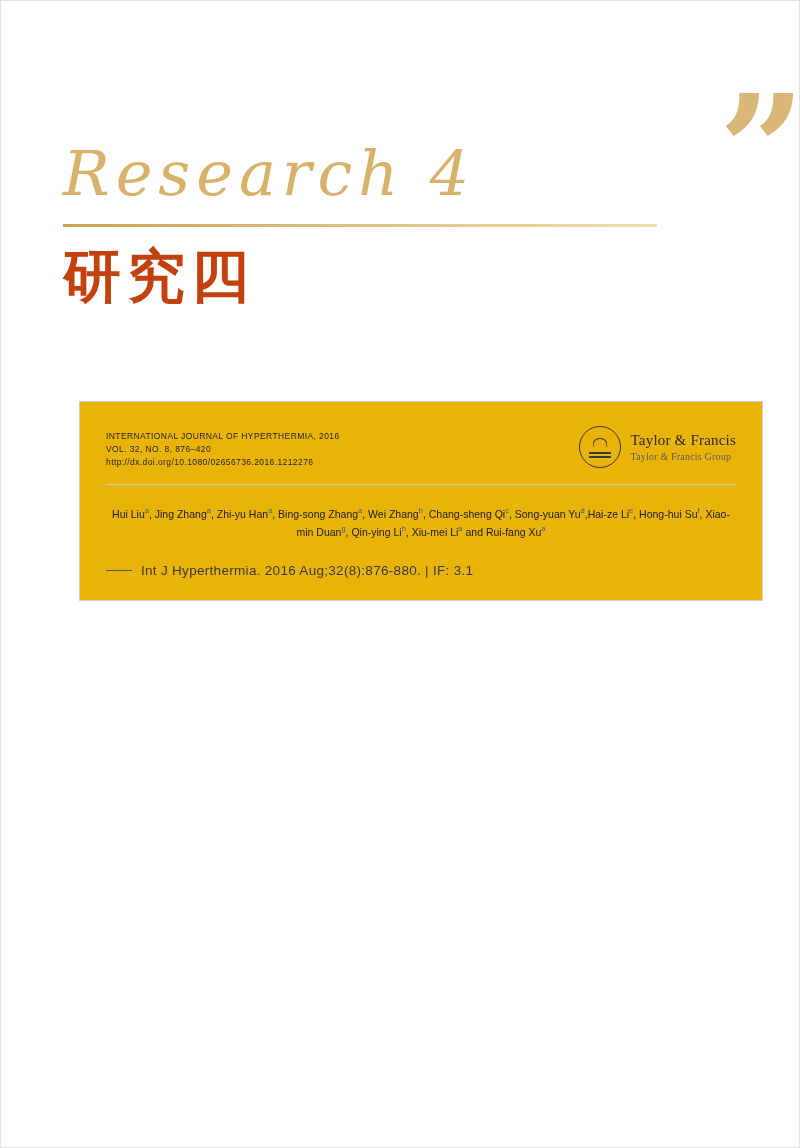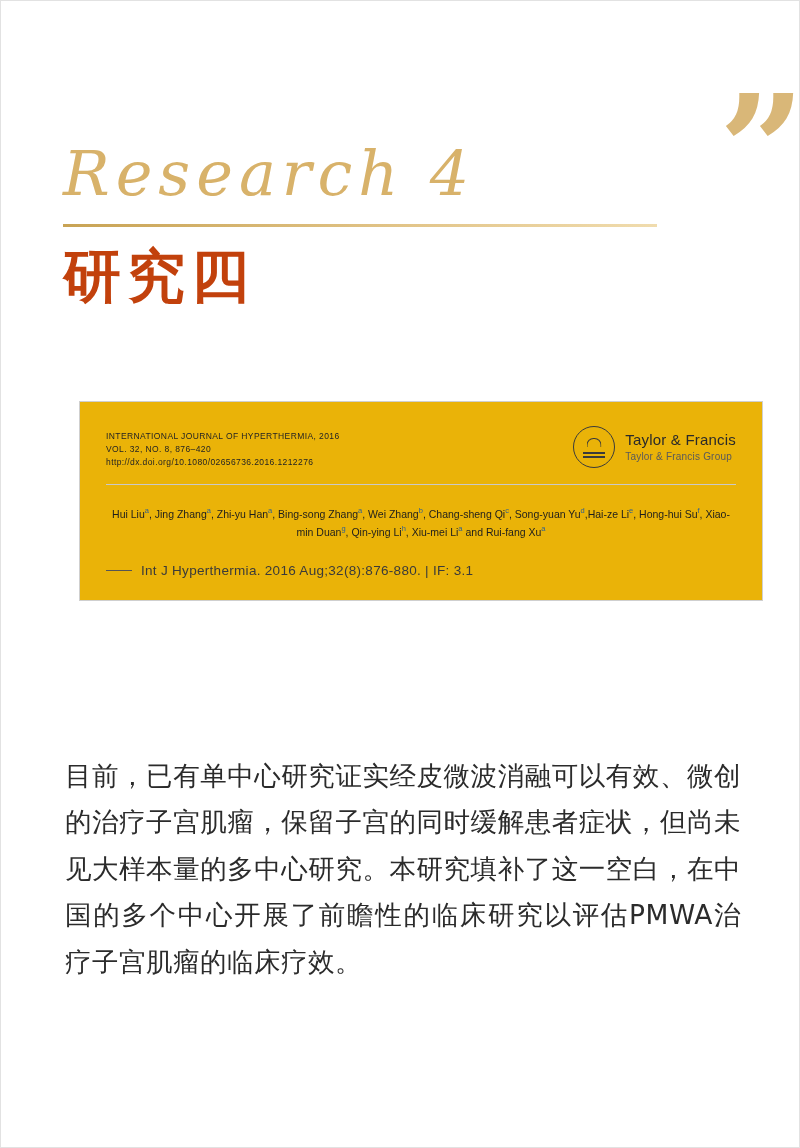"Taylor & Francis" .publisher { font-family: none -> Liberation Serif, serif }
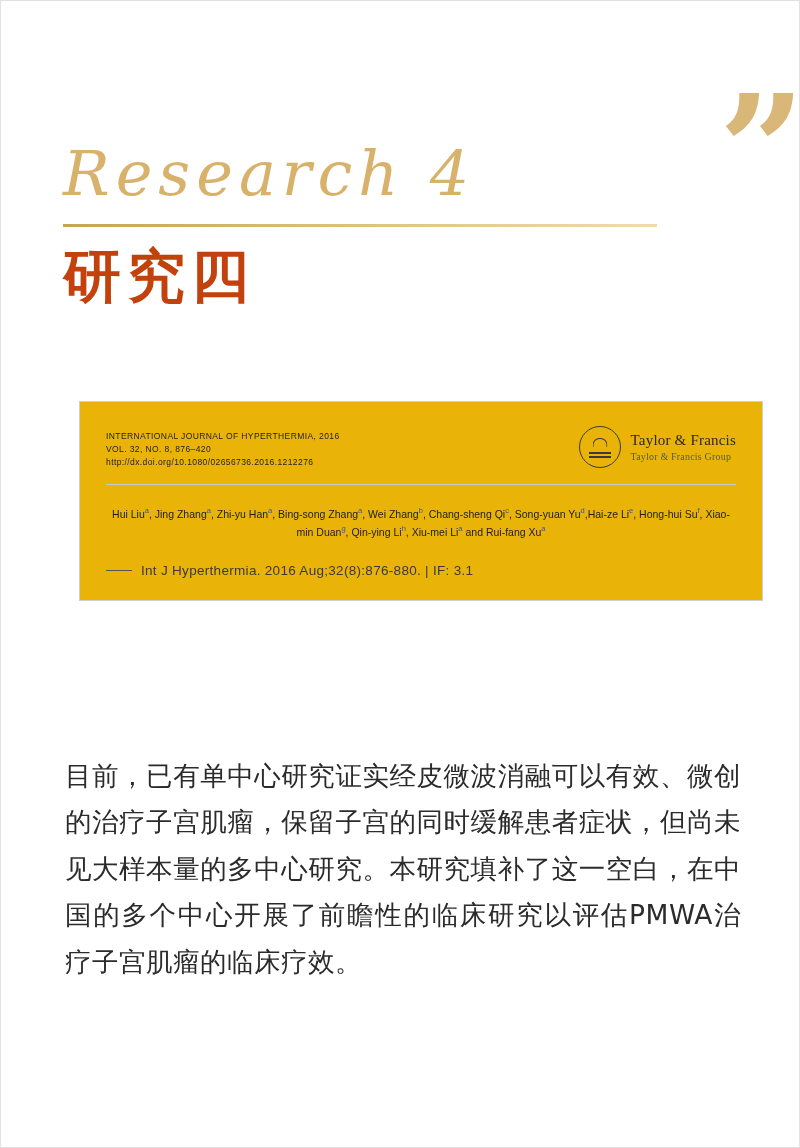"目前，已有单中心研究证实经皮微波消融可以有效、微创的治疗子宫肌瘤，保留子宫的同时" div.body-text { html: <div>目前，已有单中心研究证实经皮微波消融可以有效、微创的治疗子宫肌瘤，保留子宫的同时缓解患者症状，但尚未见大样本量的多中心研究。本研究填补了这一空白，在中国的多个中心开展了前瞻性的临床研究以评估PMWA治疗子宫肌瘤的临床疗效。</div> -> none }
